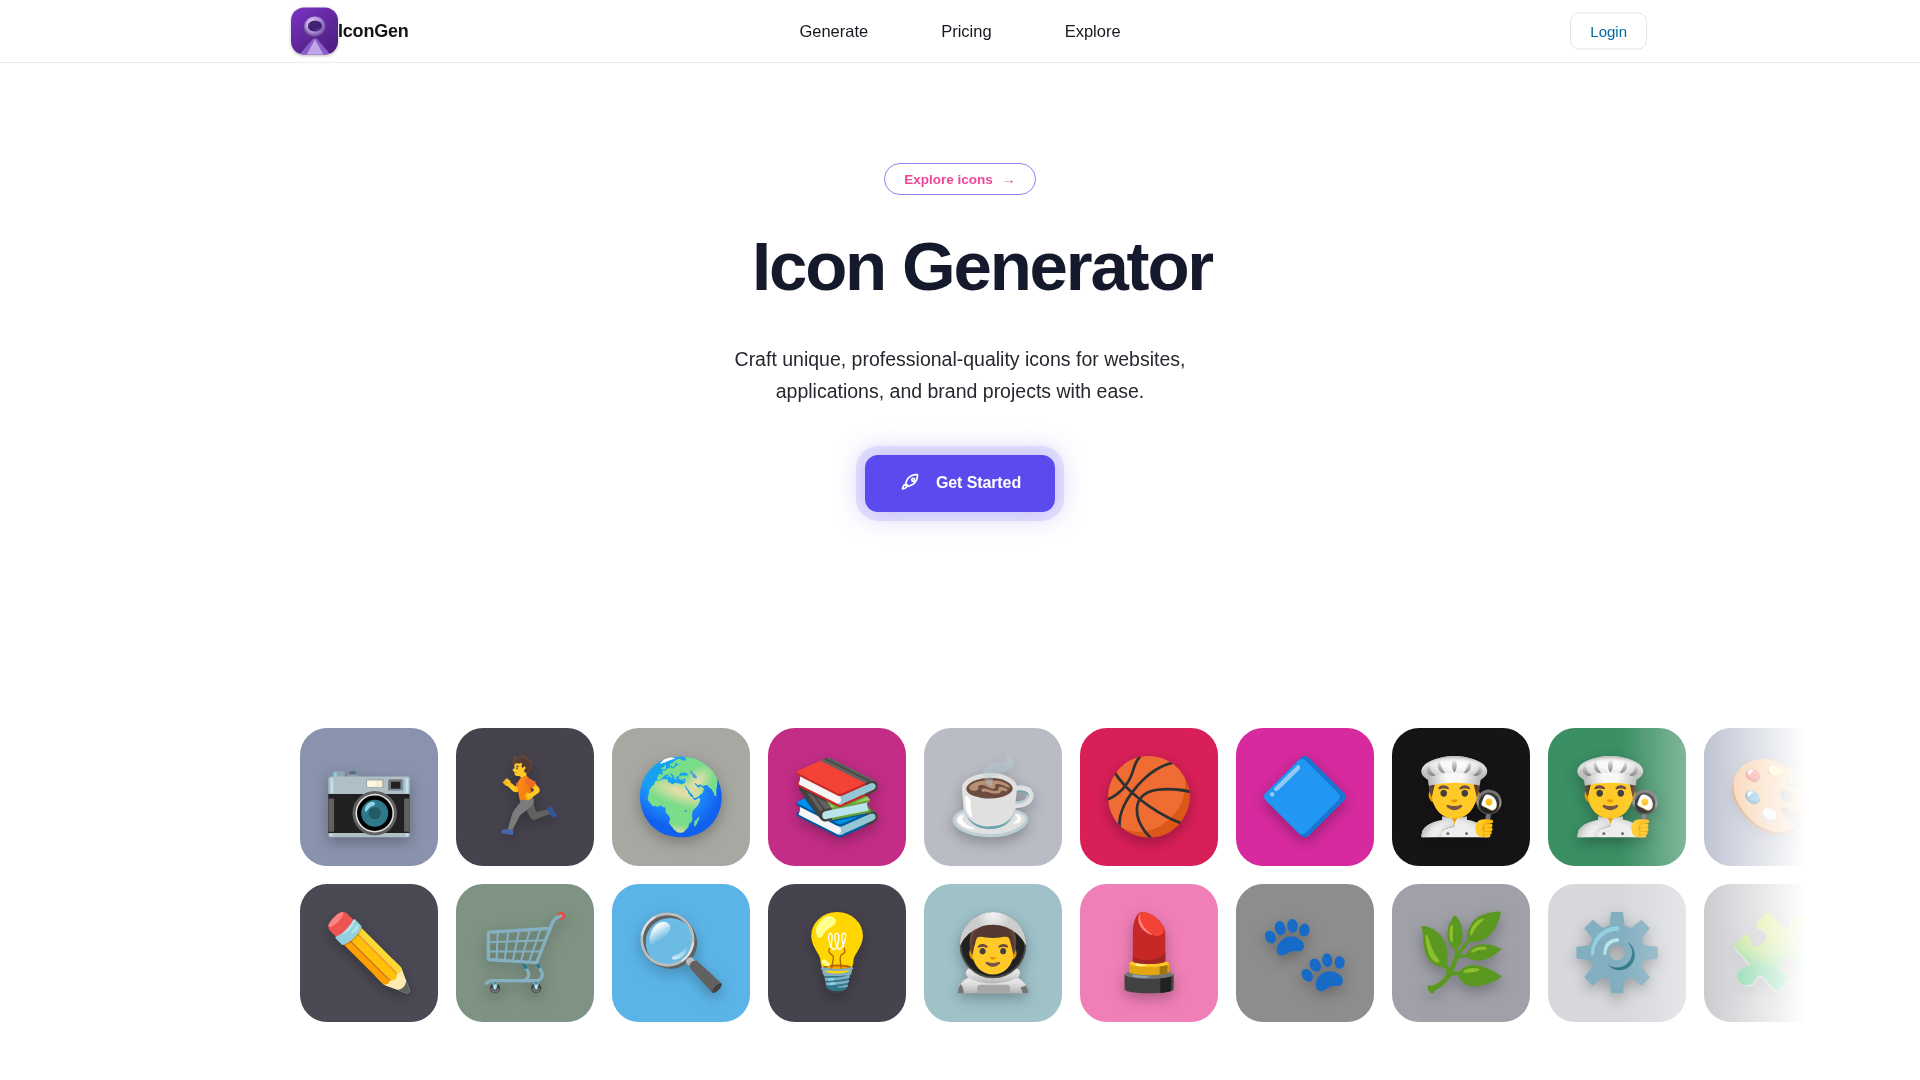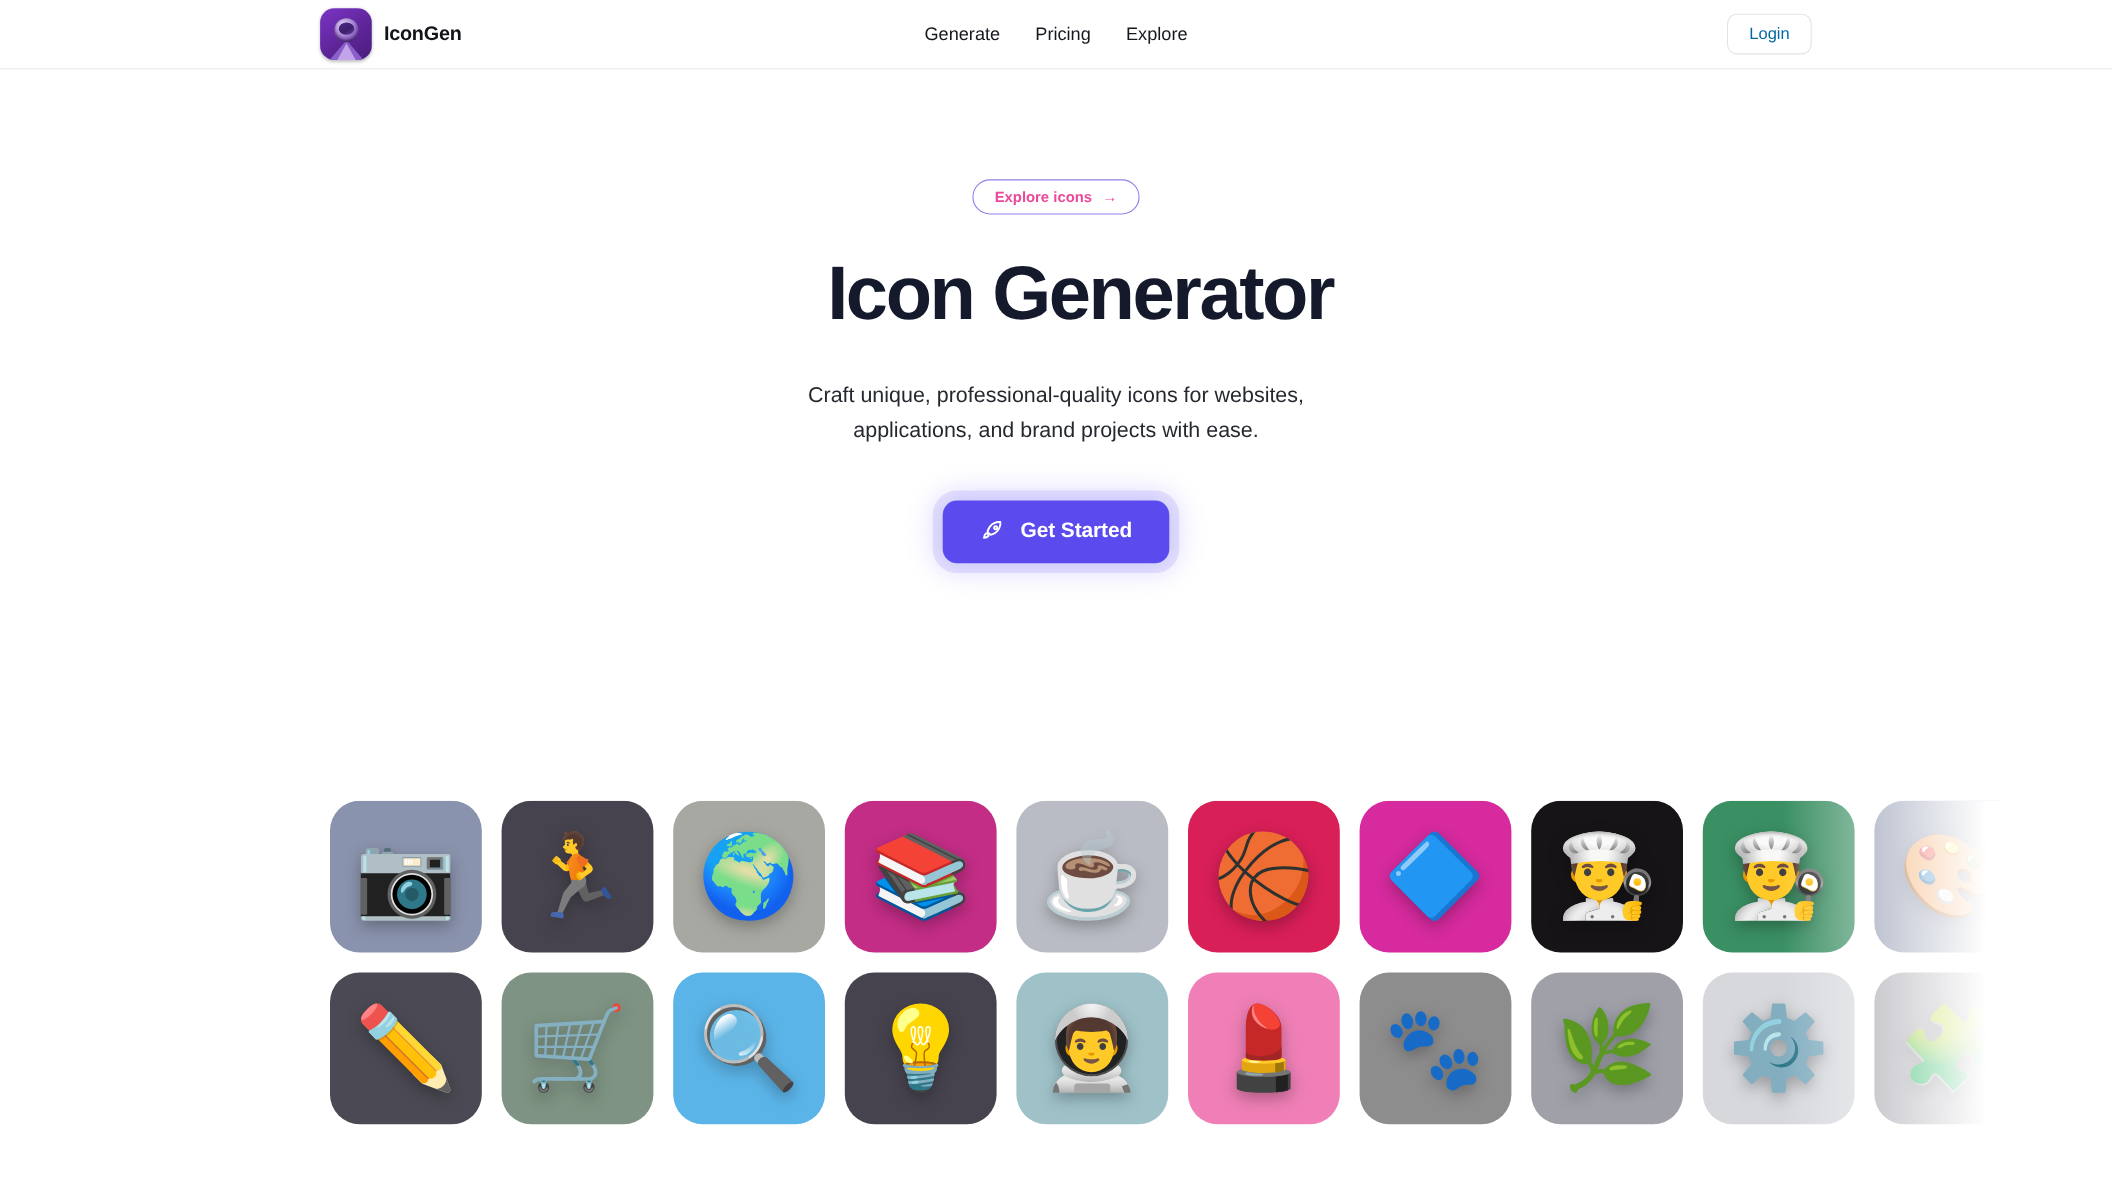"IconGen" .brand { gap: 11px -> none }
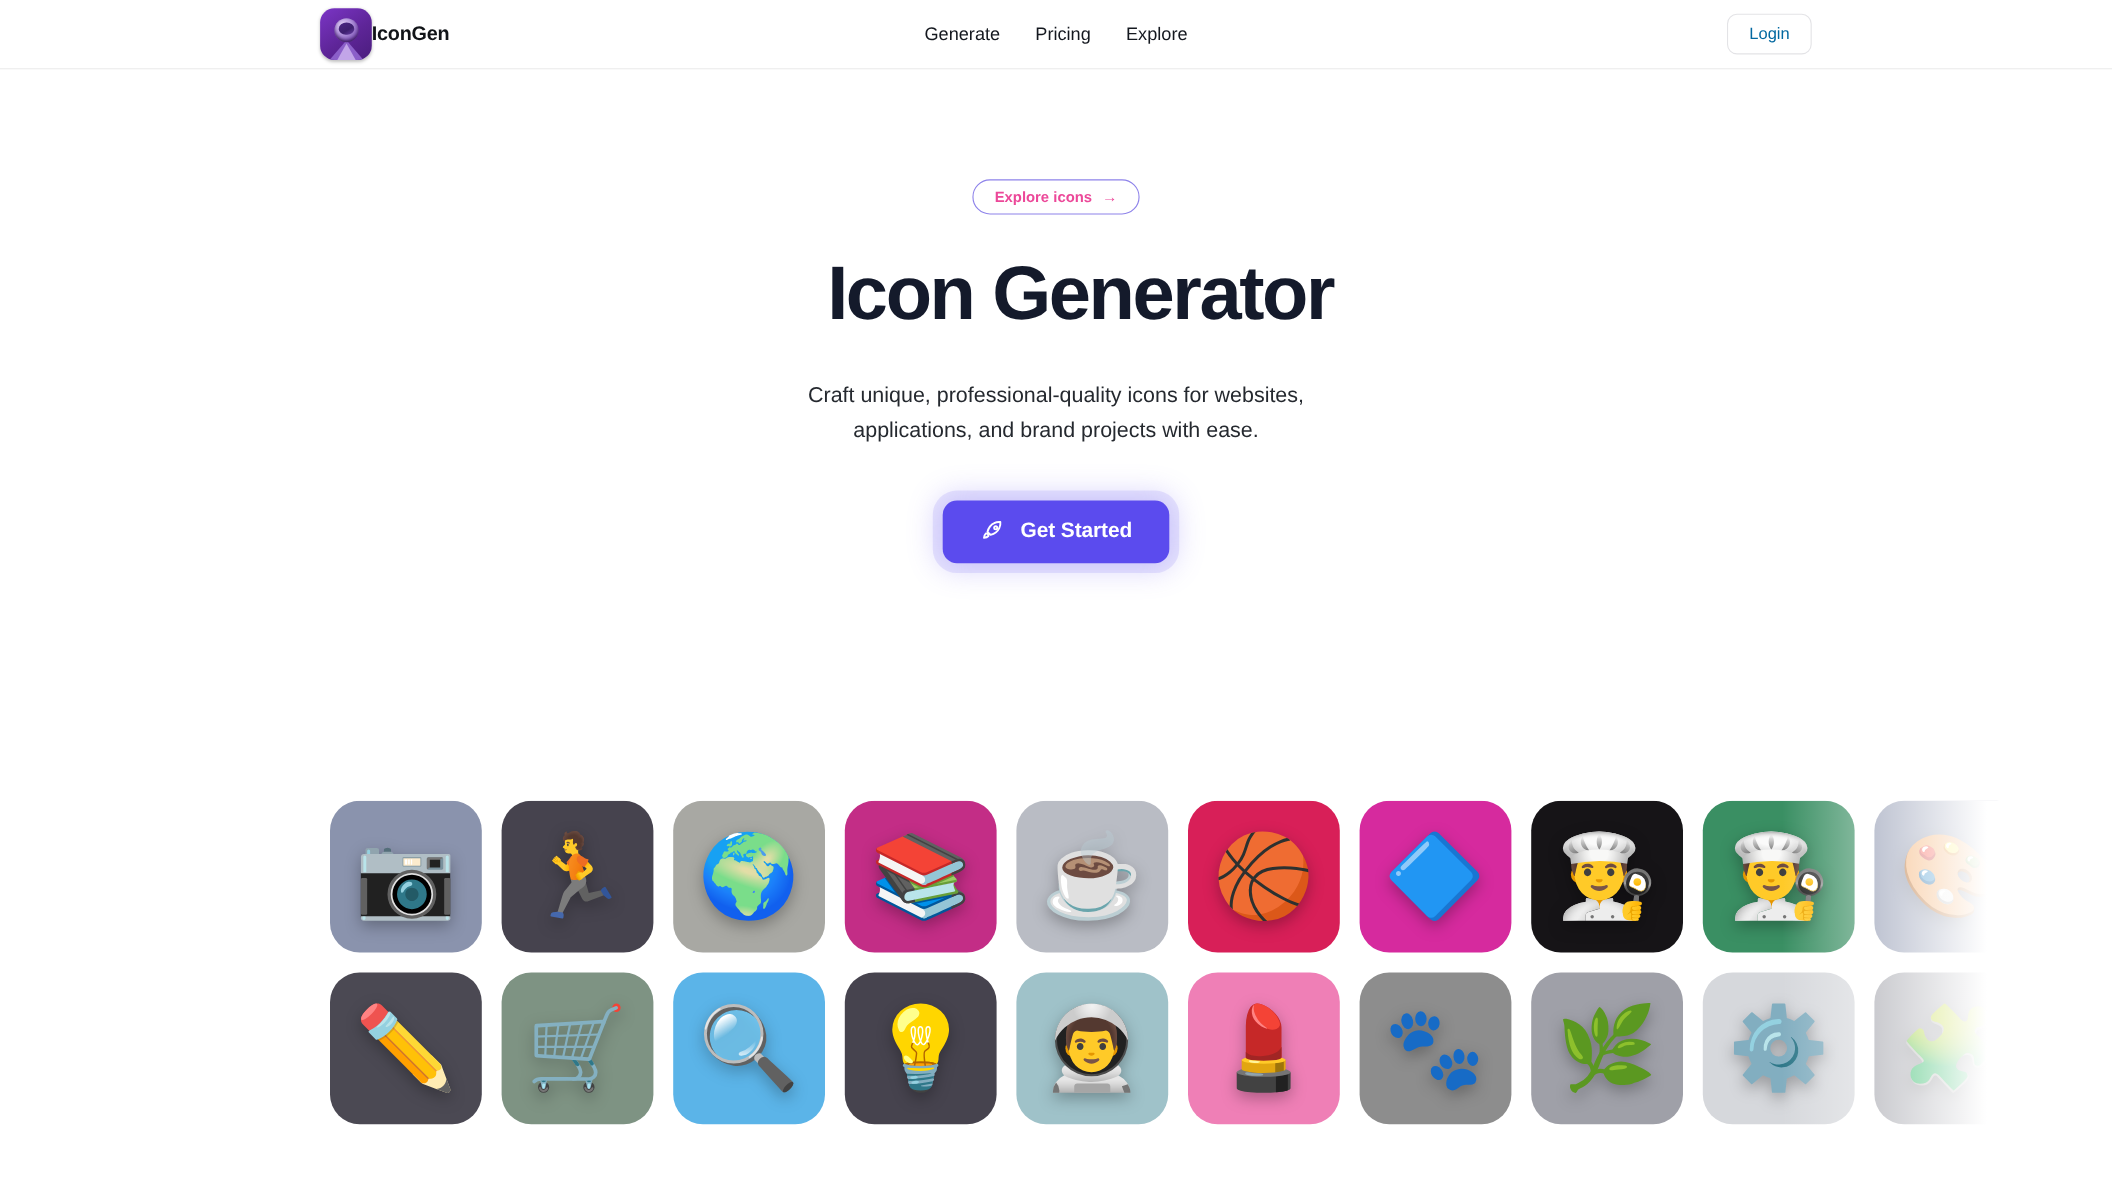"Generate" .nav { gap: 32px -> 73px }
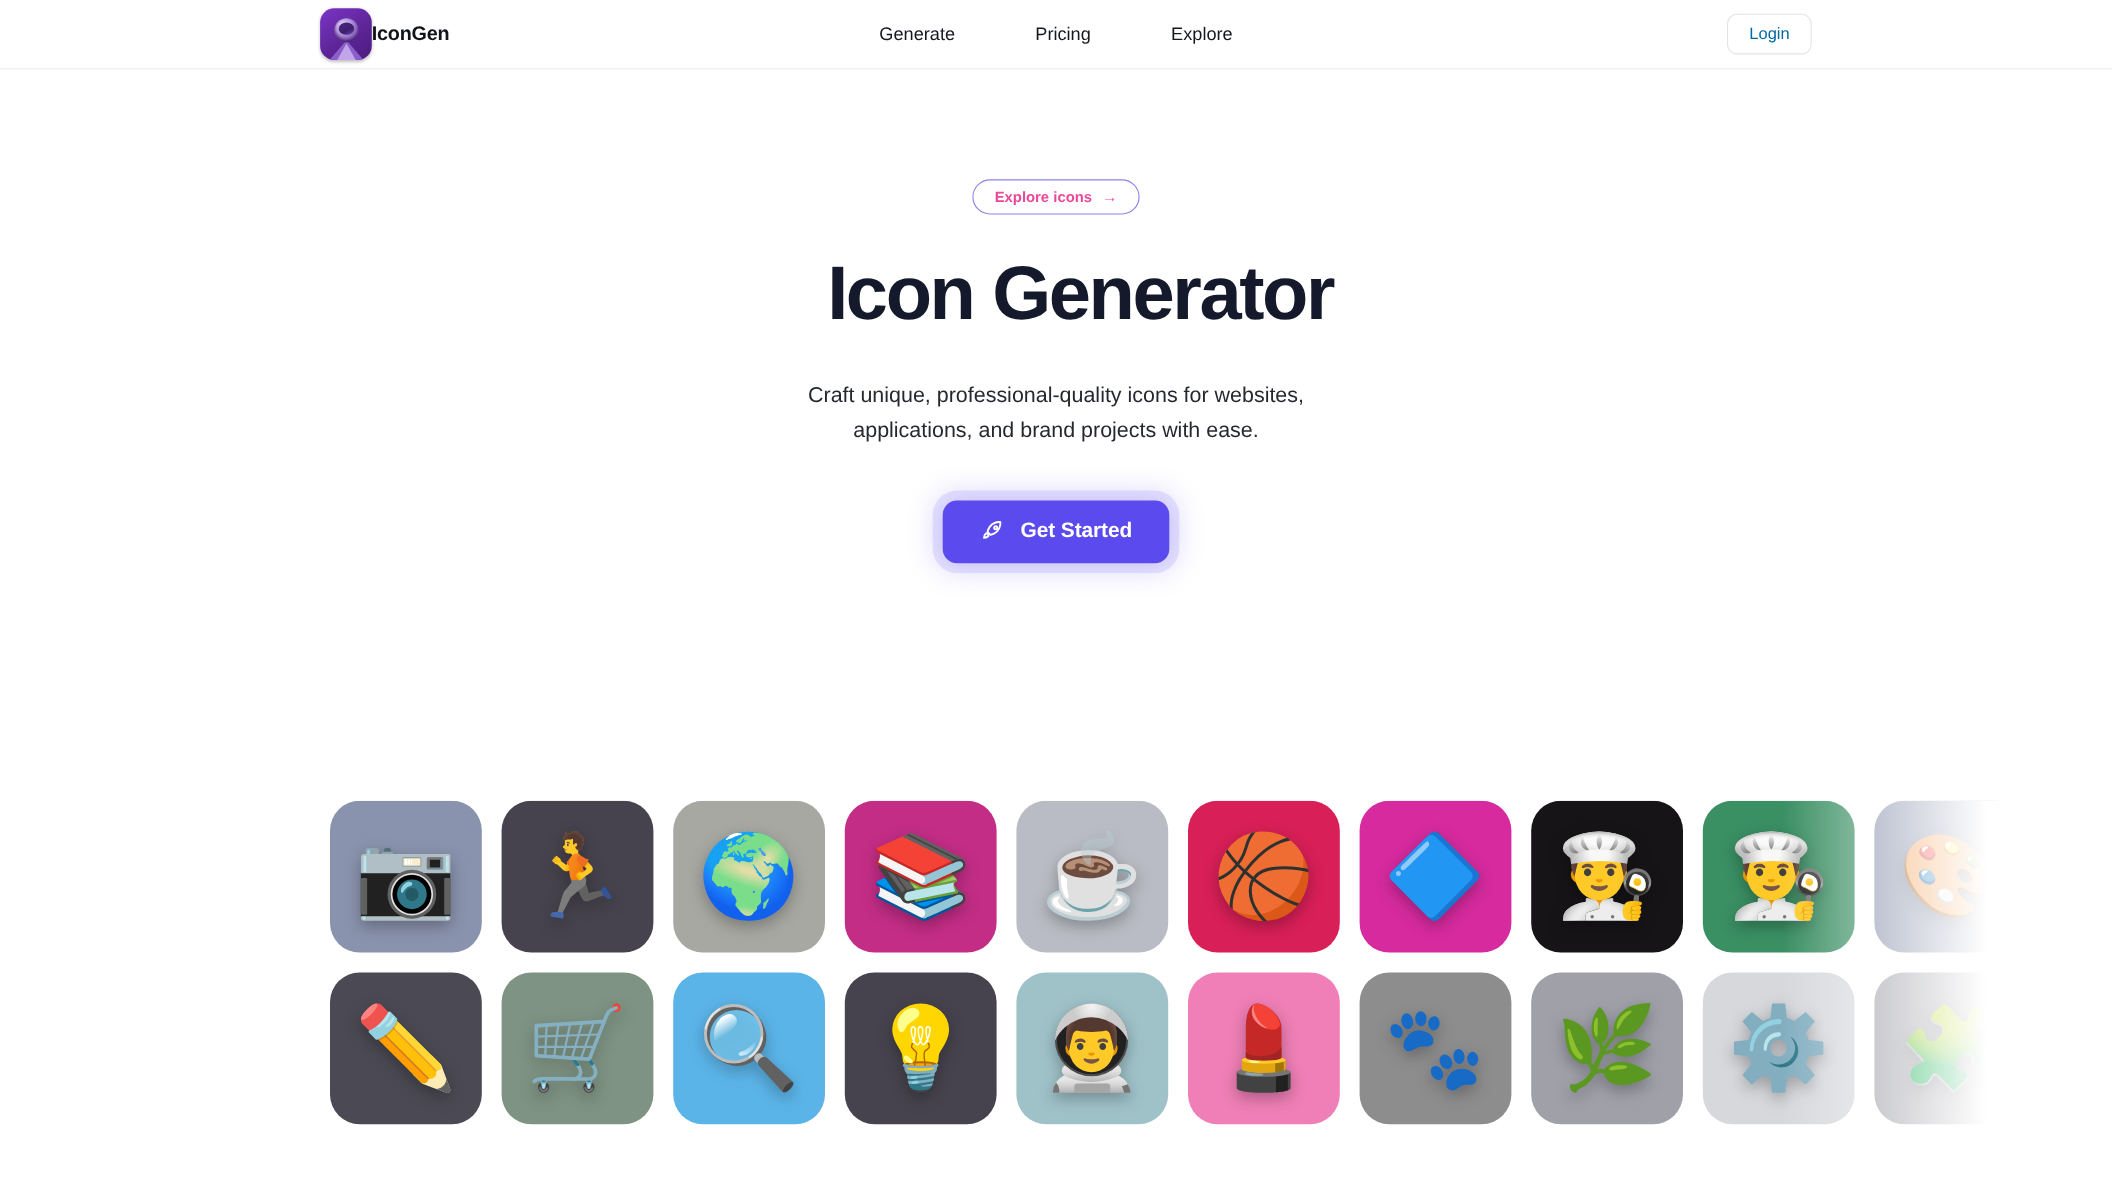"Get Started" .cta { font-size: 19px -> 16px }
